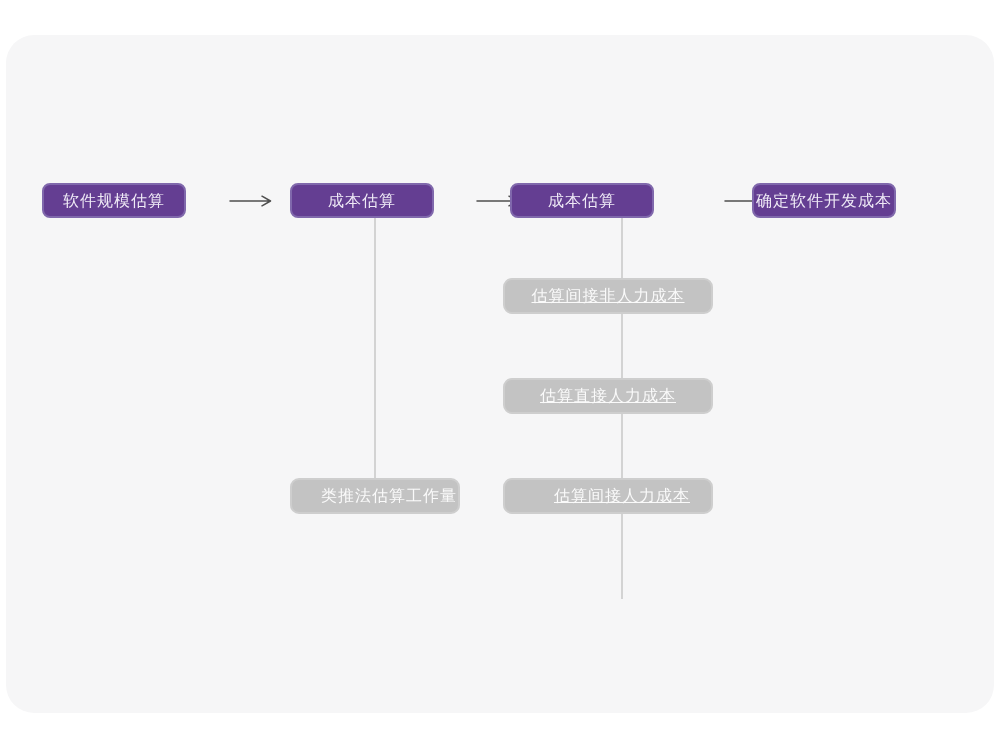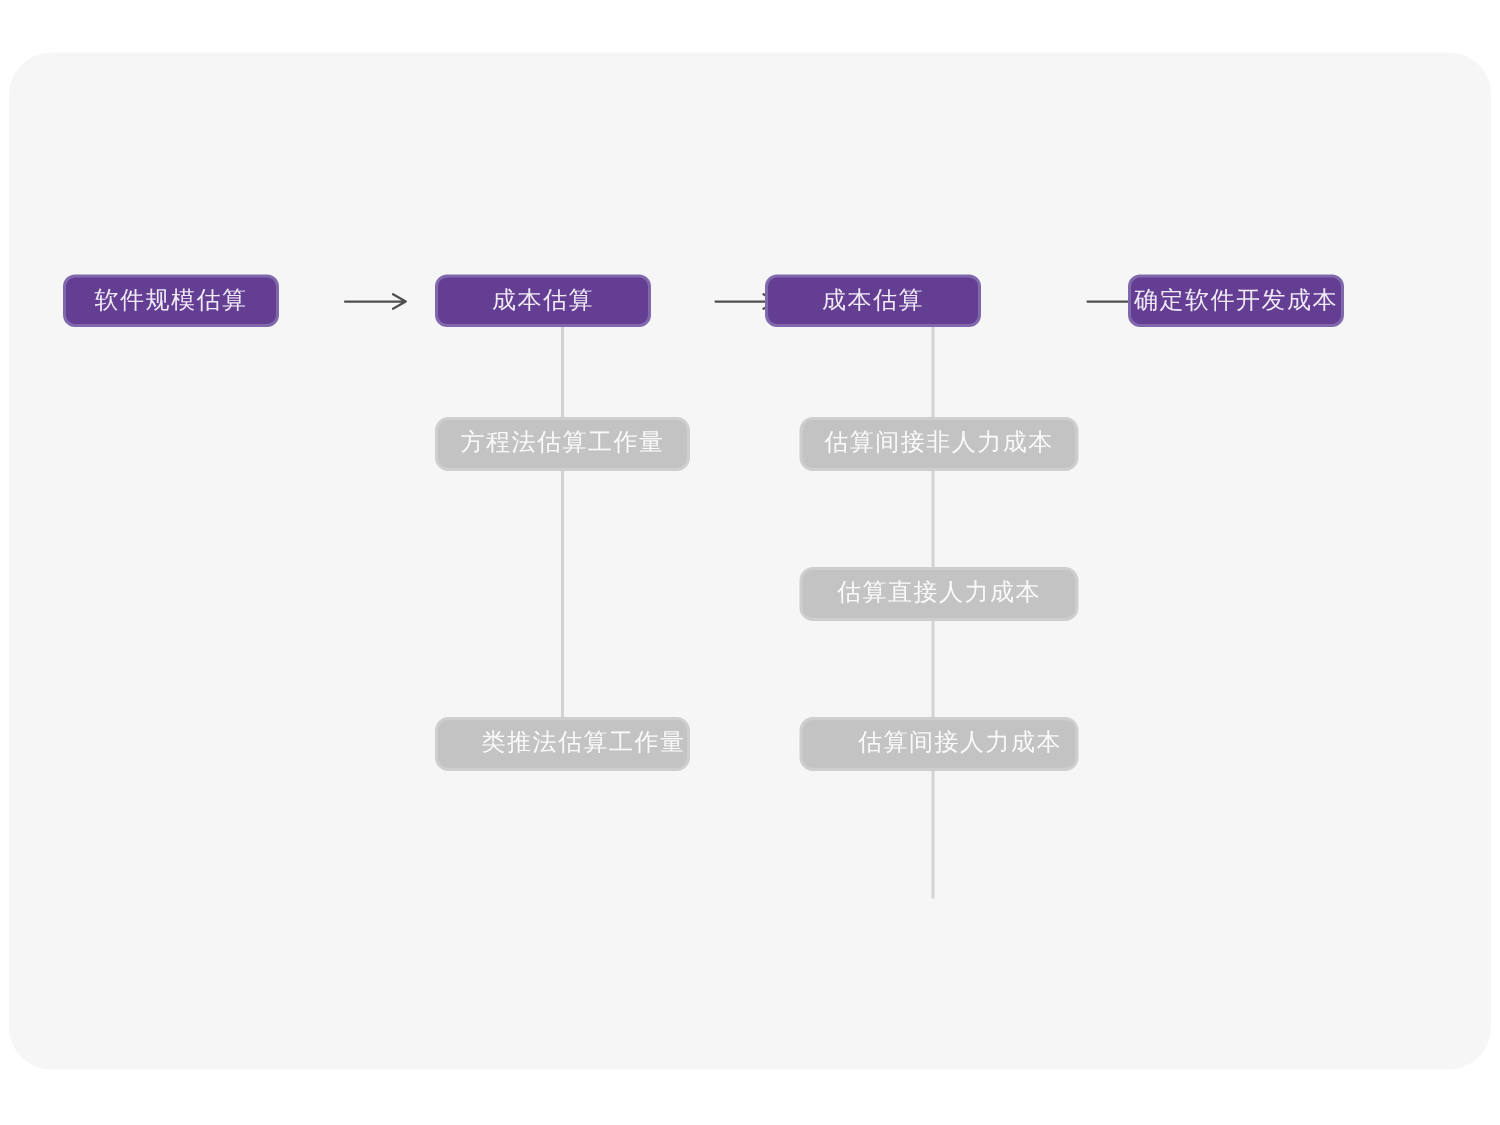"方程法估算工作量" div.subbox { html: <div>方程法估算工作量</div> -> none }
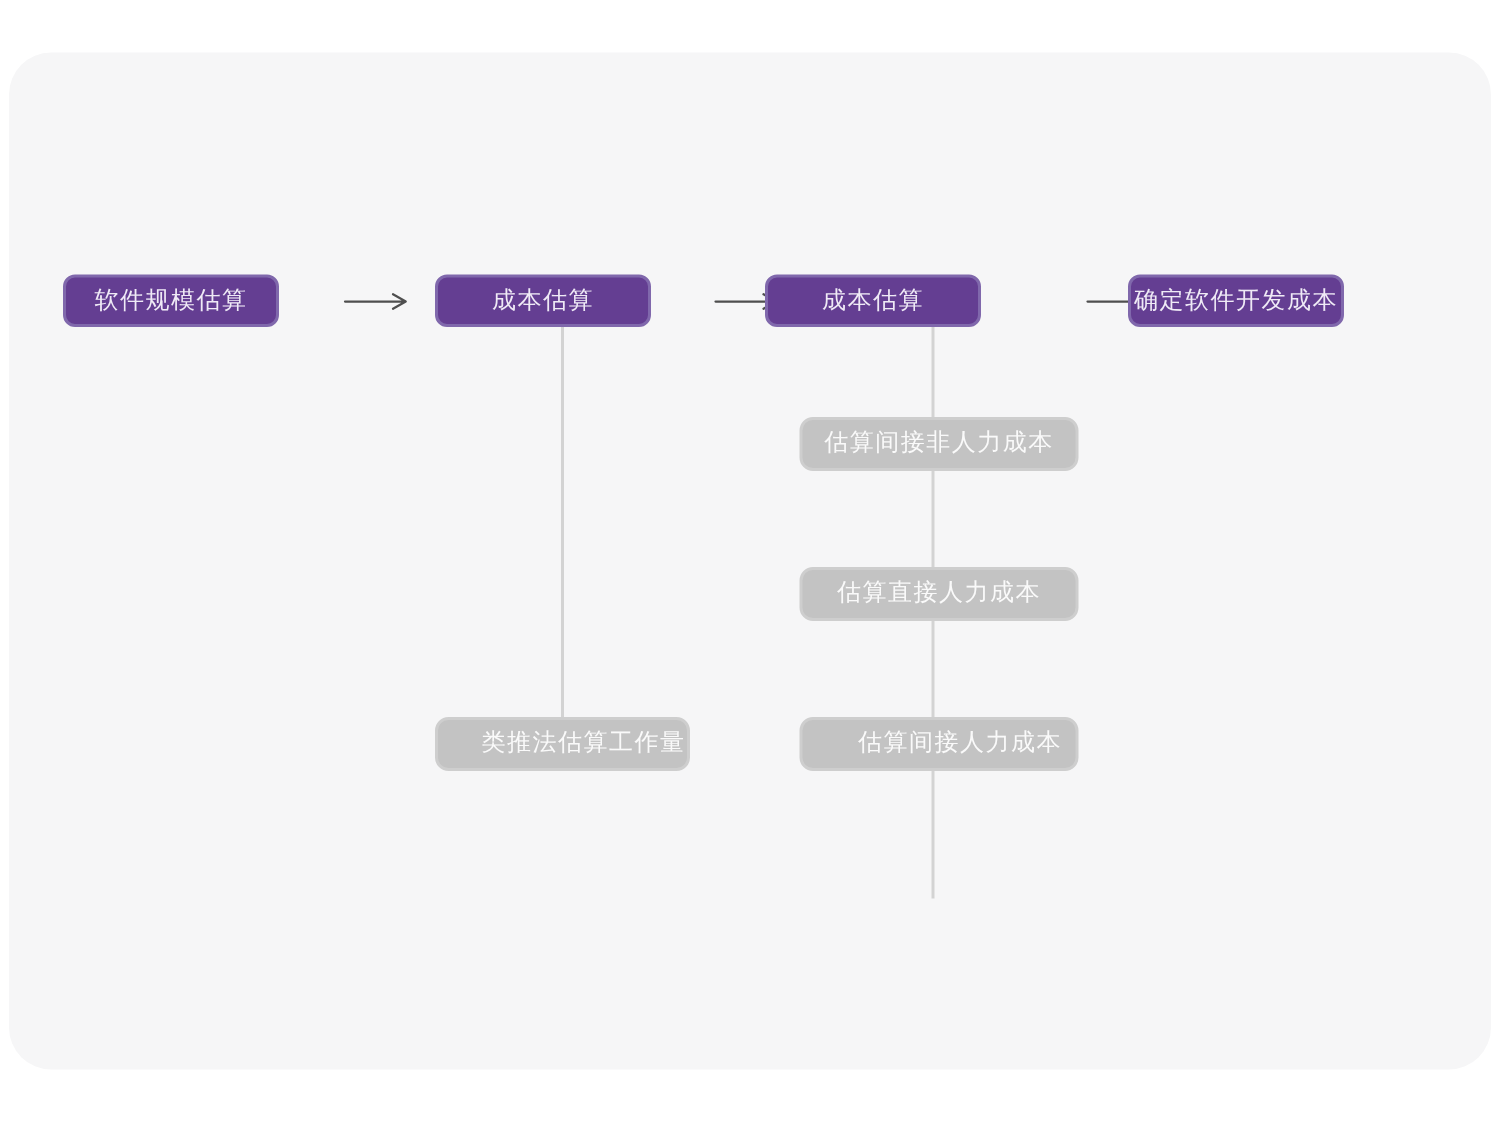"估算间接非人力成本" .col3 { left: 533px -> 503px; text-decoration: none -> underline; width: 186px -> 210px }
